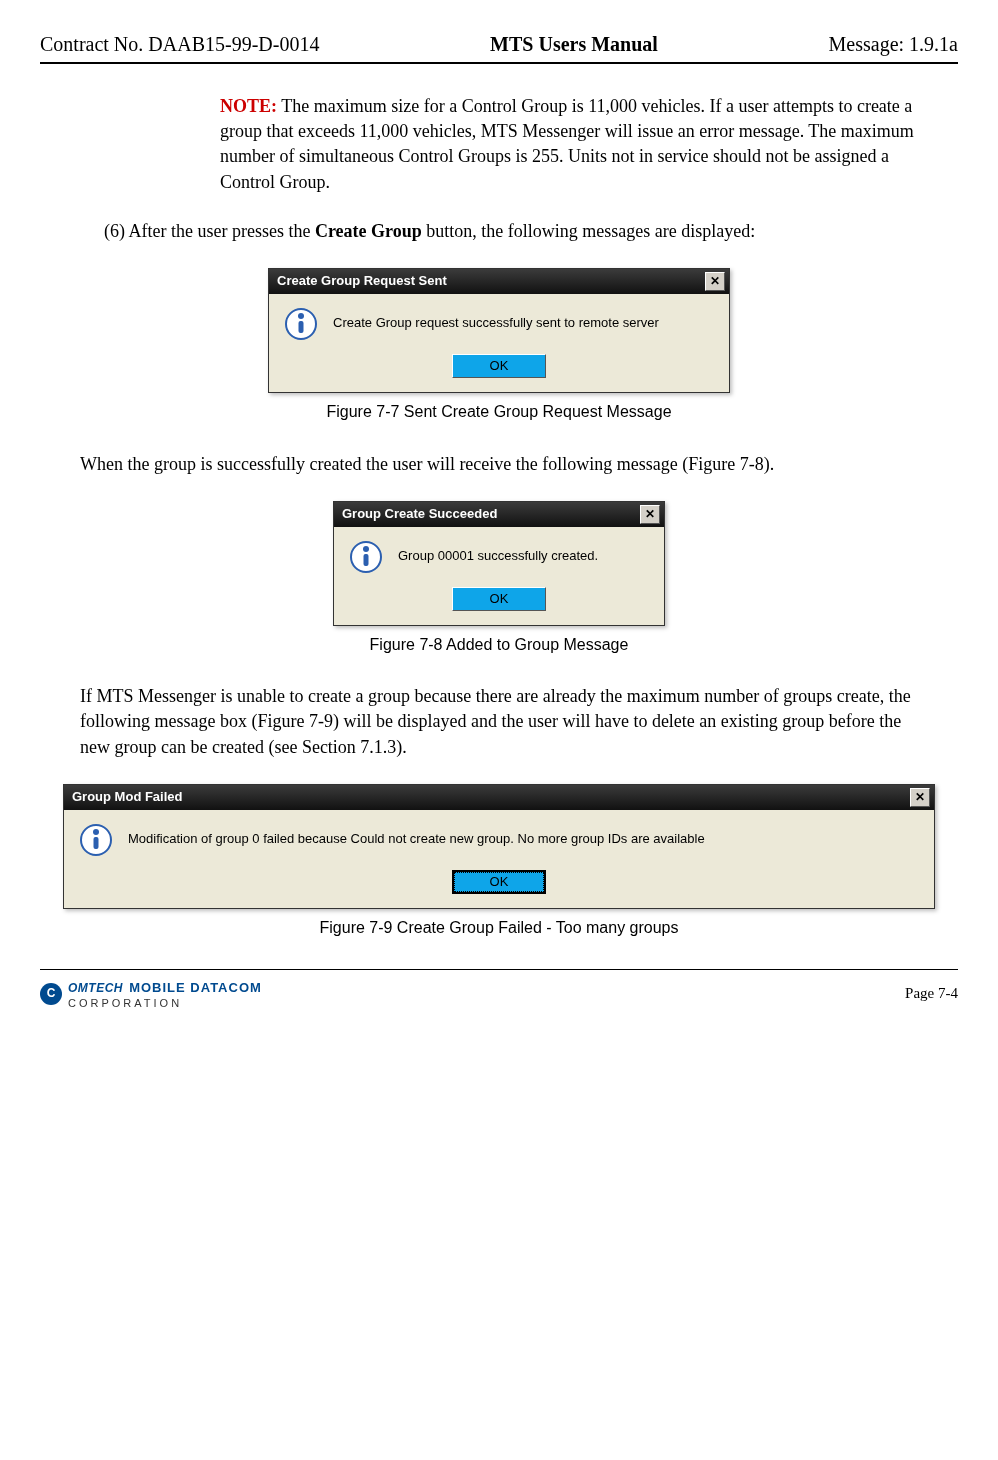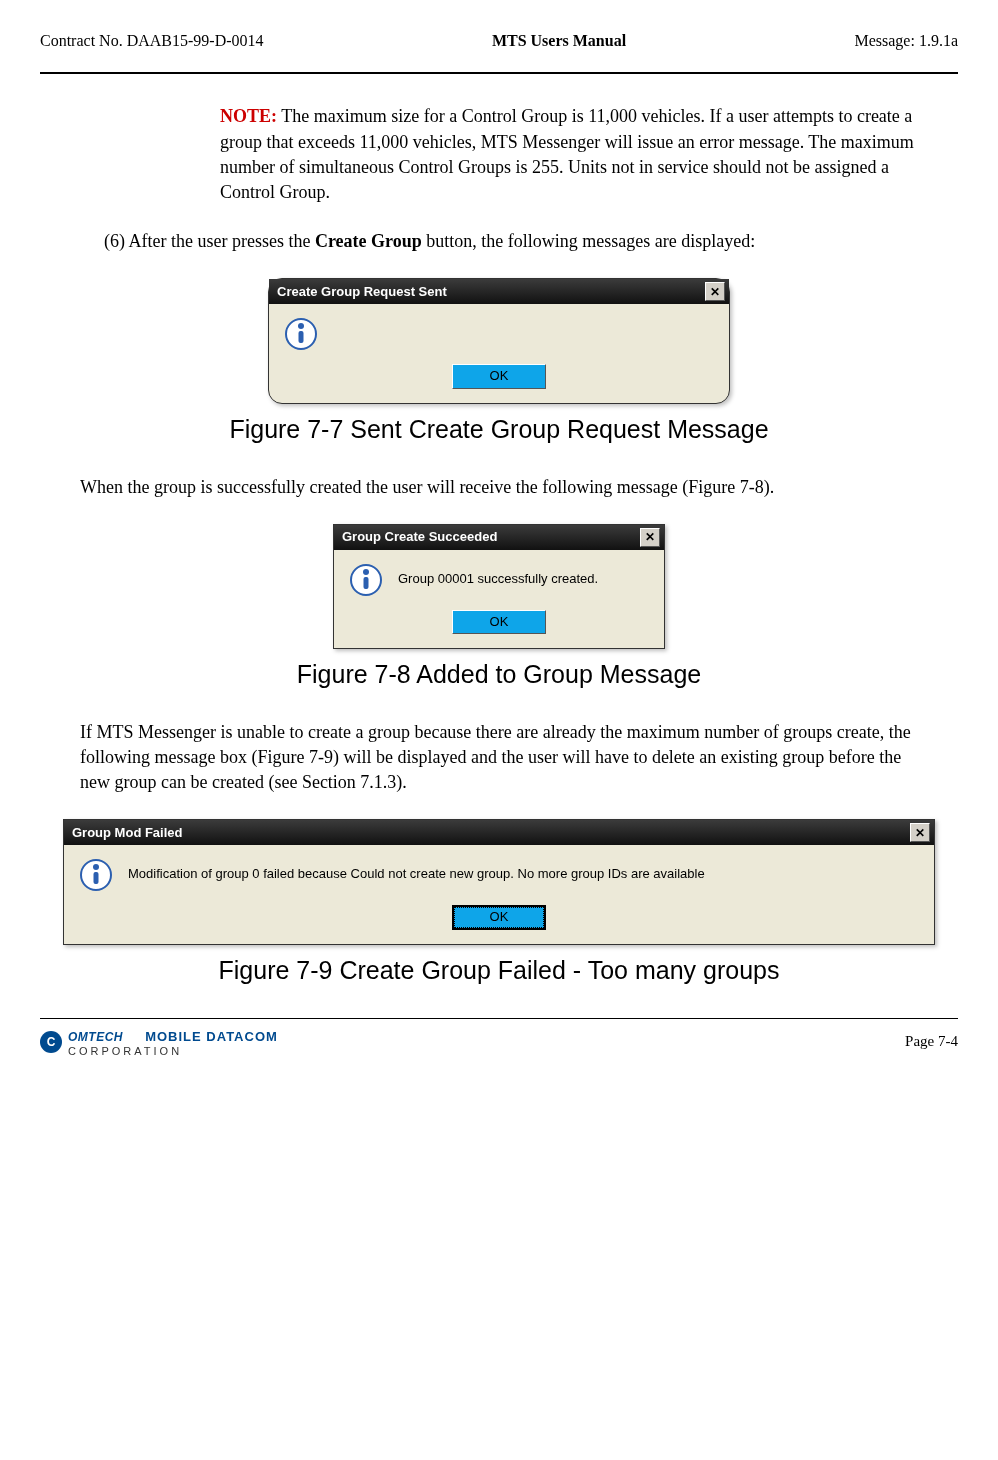"Contract No. DAAB15-99-D-0014" .header-row { font-size: 16px -> 20px; margin-bottom: 20px -> 4px }
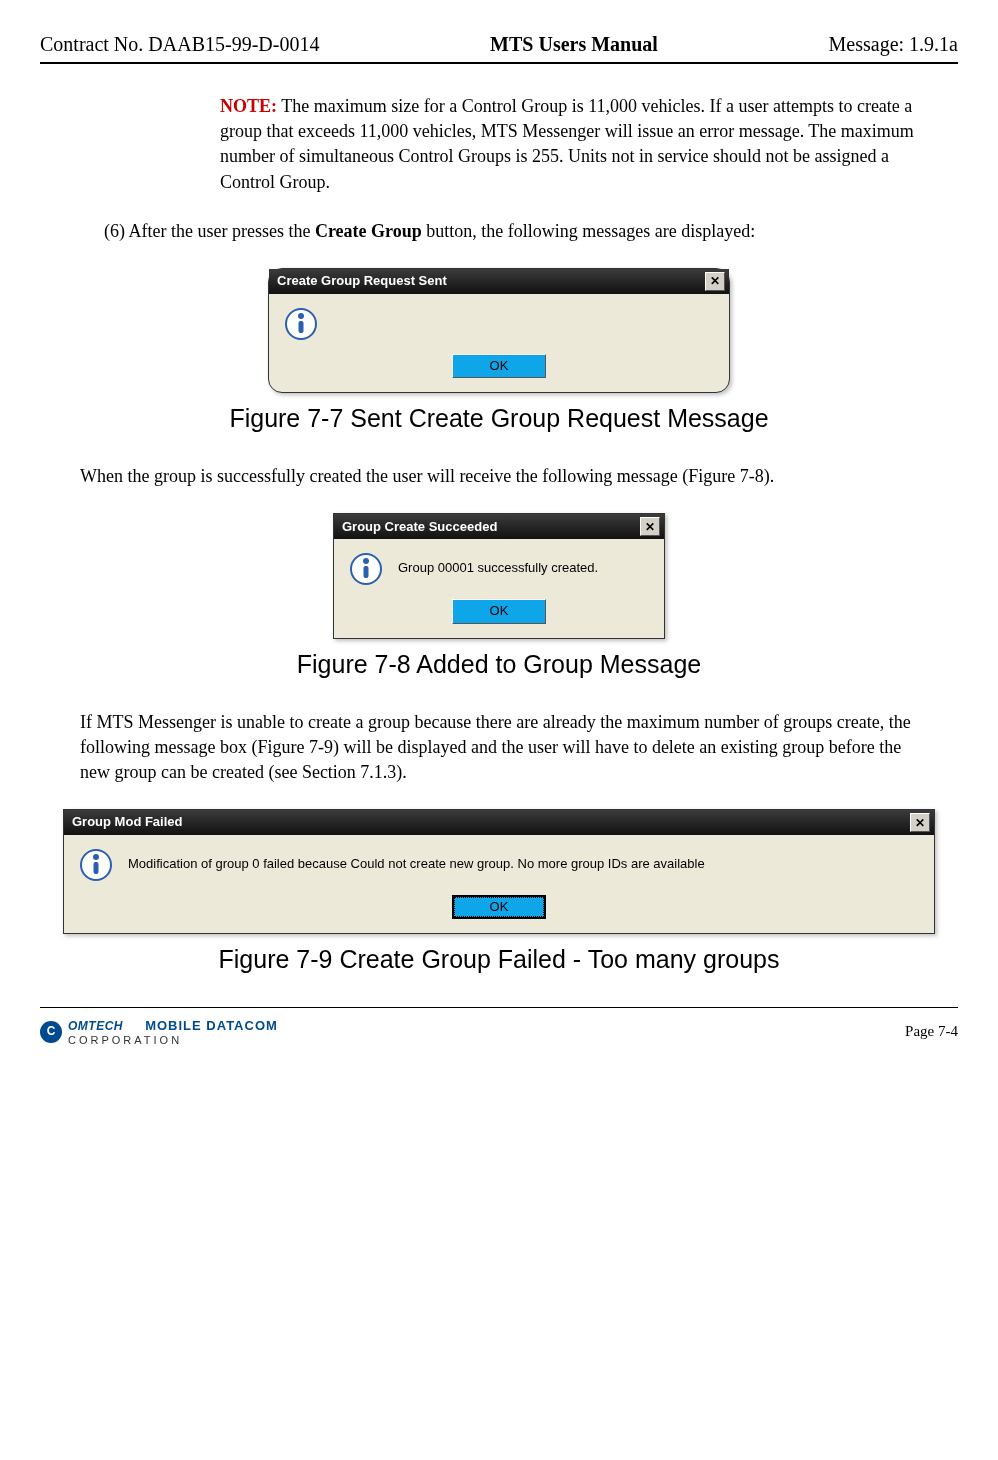"Create Group Request Sent" .dlg-w1 { border-radius: 14px -> none }
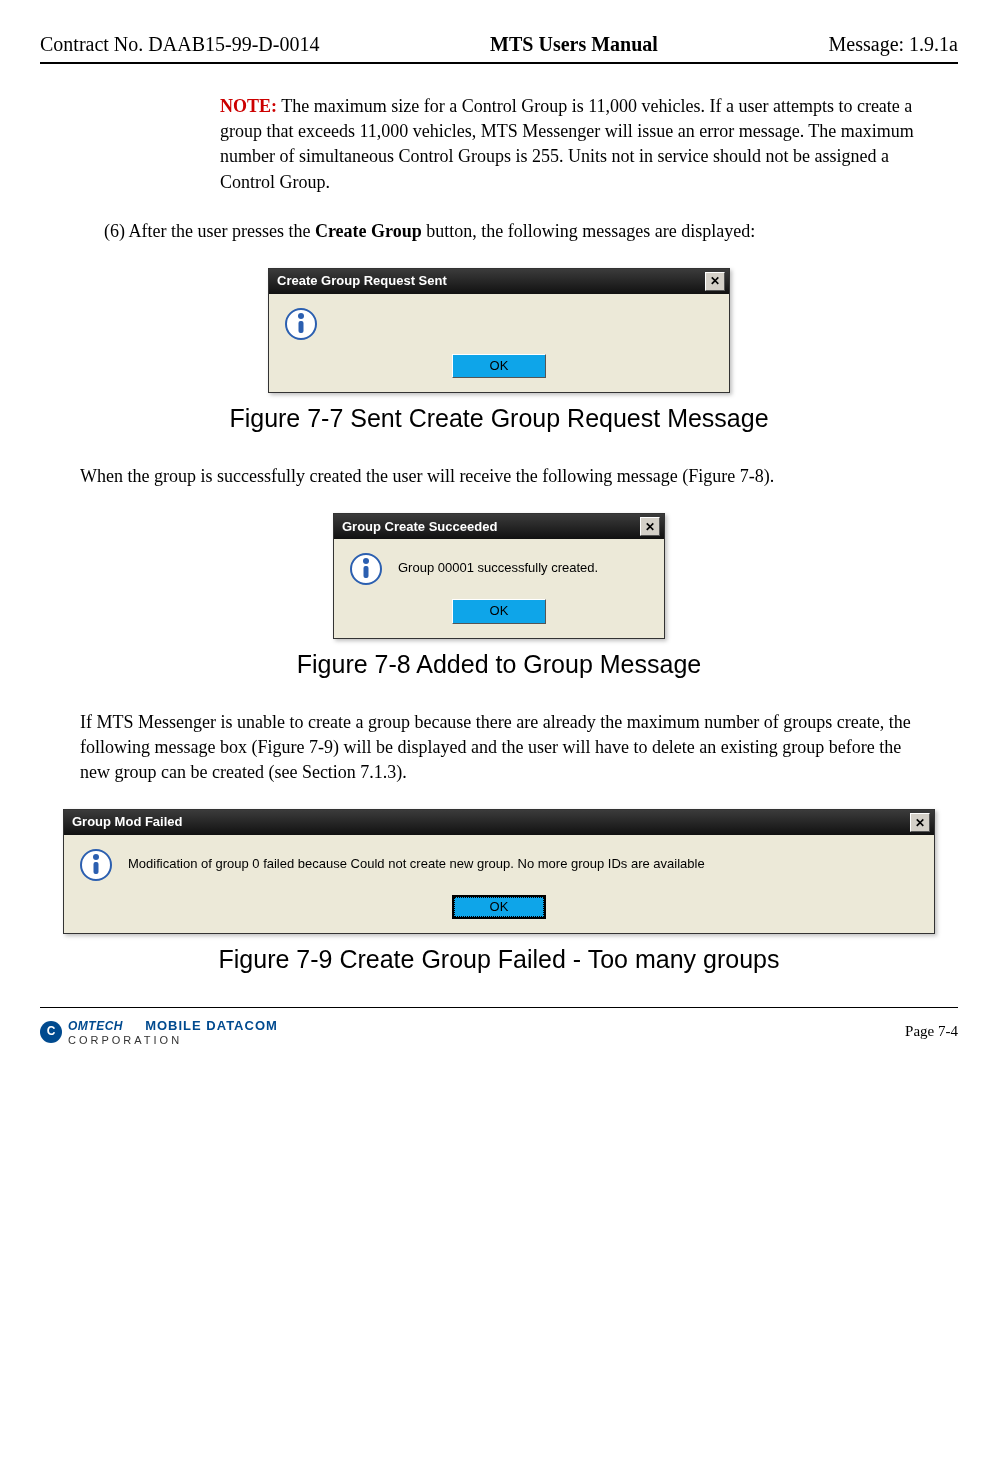"Create Group request successfully sent" div.dlg-text { html: none -> <div>Create Group request successfully sent to remote server</div> }
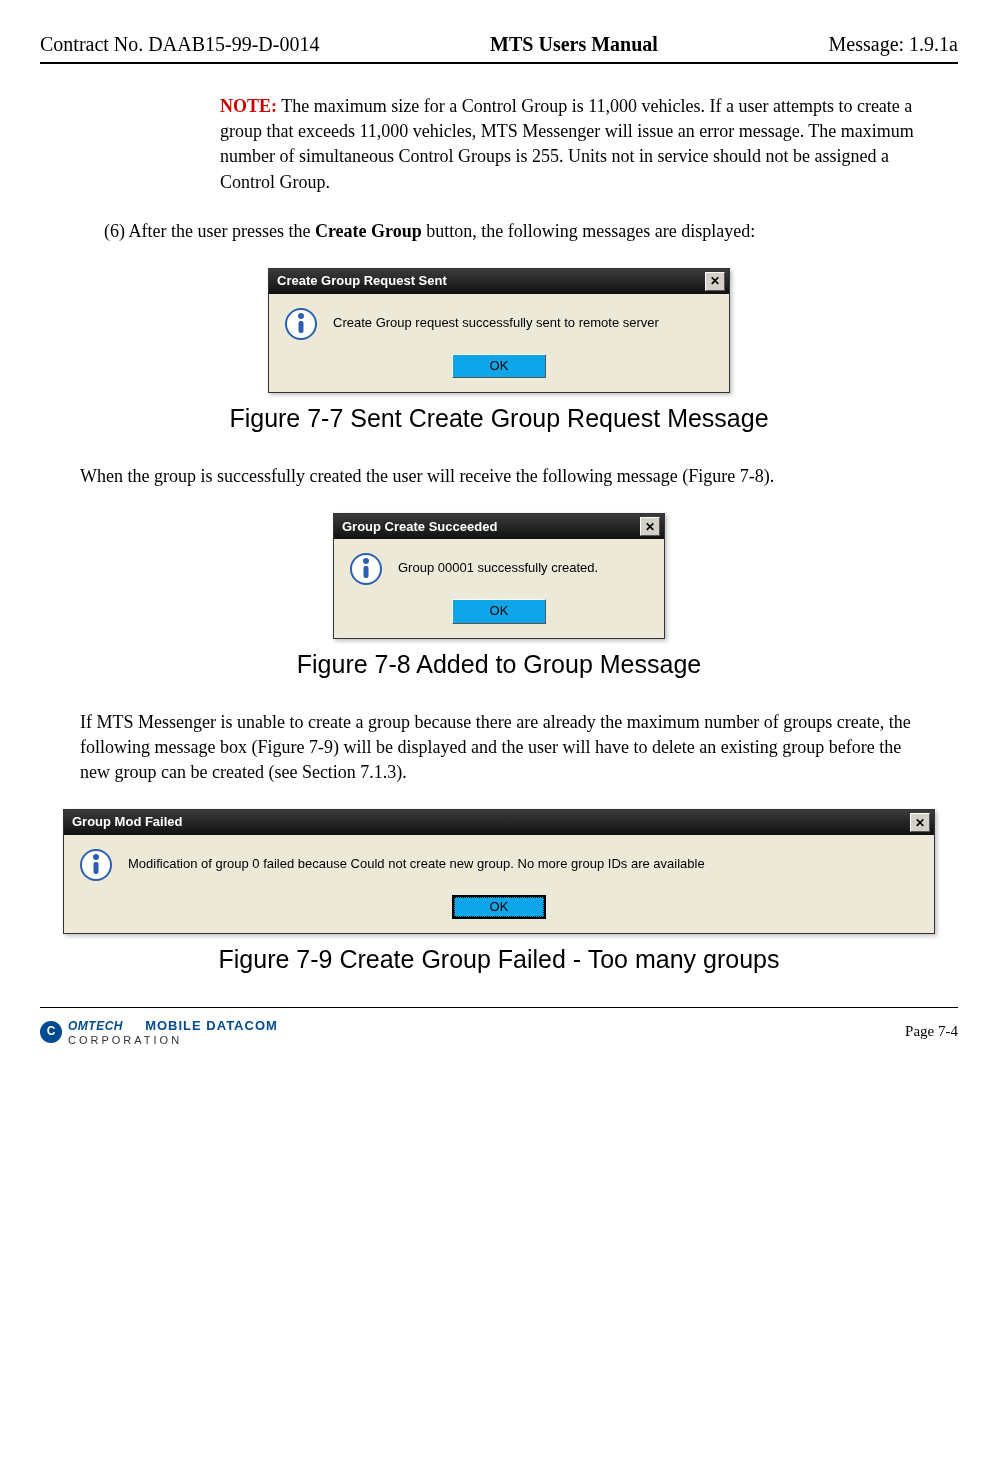"Figure 7-7 Sent Create Group" .figure-caption { font-size: 25px -> 16px }
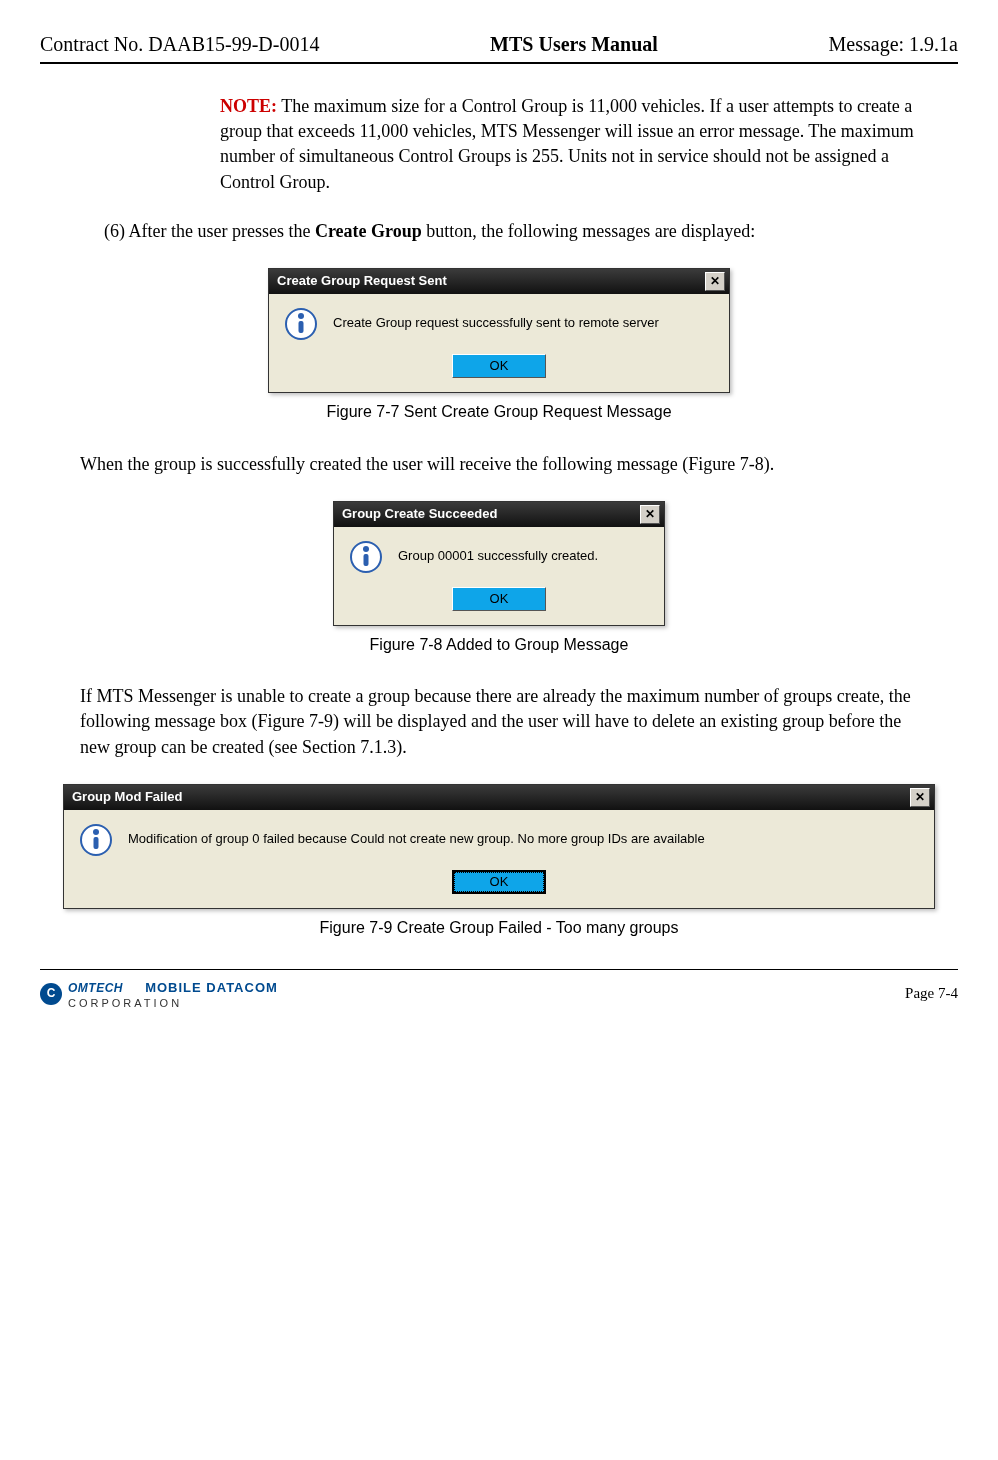"MOBILE DATACOM" .logo-text2 { margin-left: 18px -> 2px }
